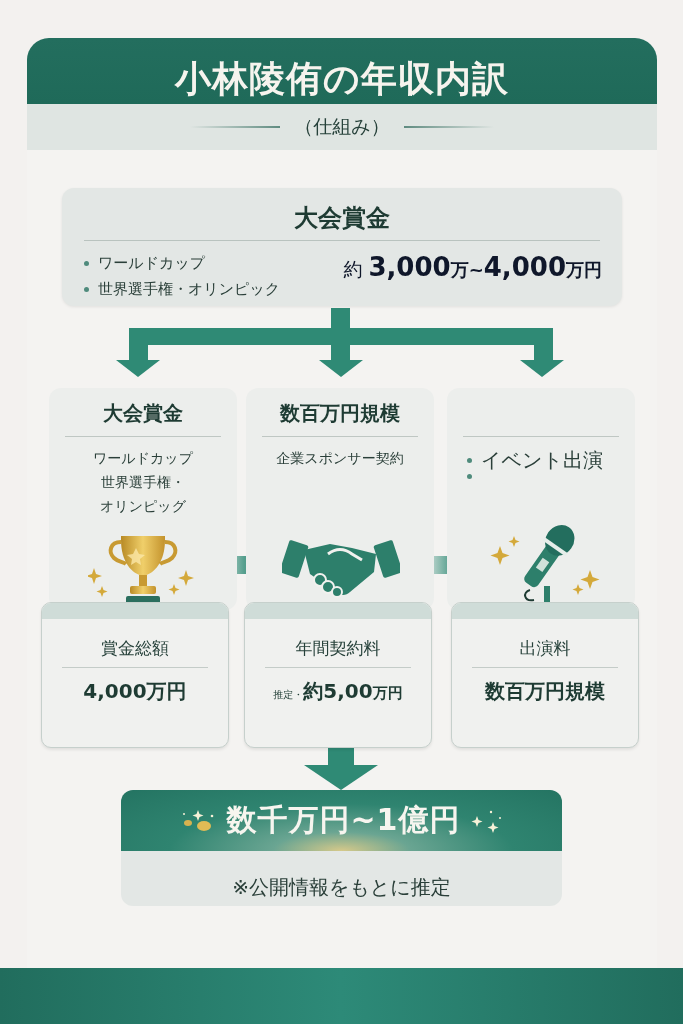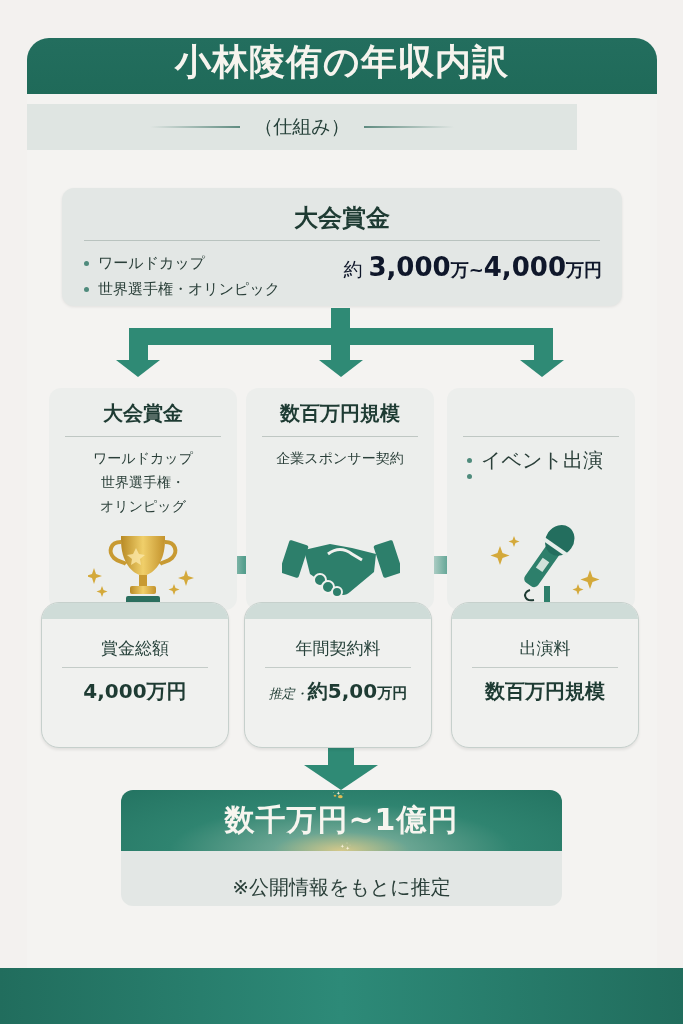"小林陵侑の年収内訳" .title-bar { align-items: flex-start -> flex-end; height: 56px -> 66px }
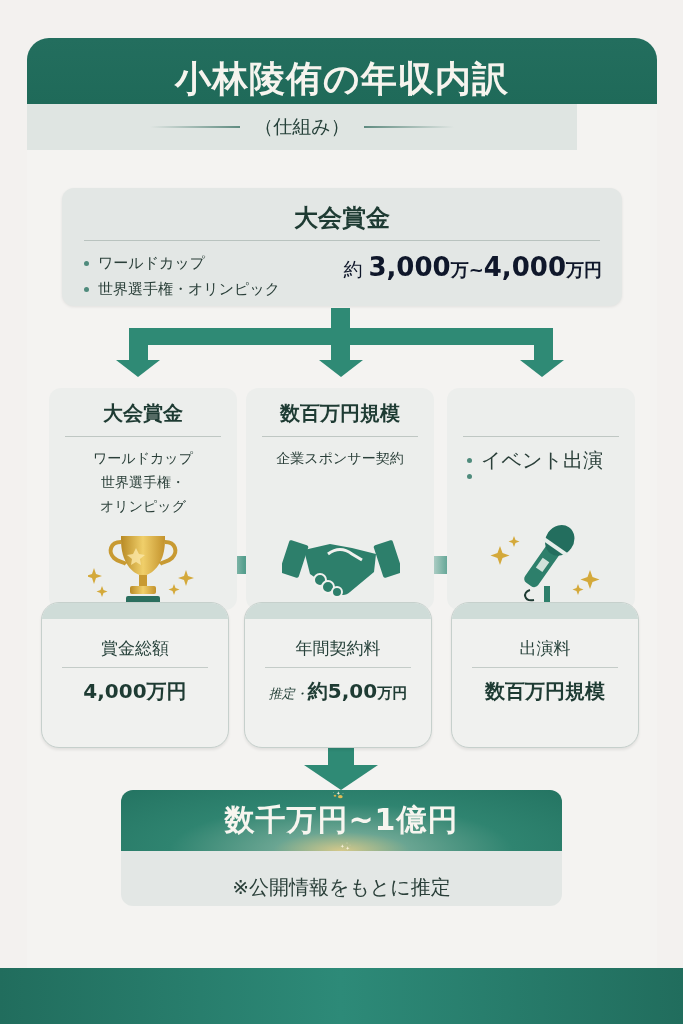"（仕組み）" .subtitle-bar { width: 550px -> 630px }
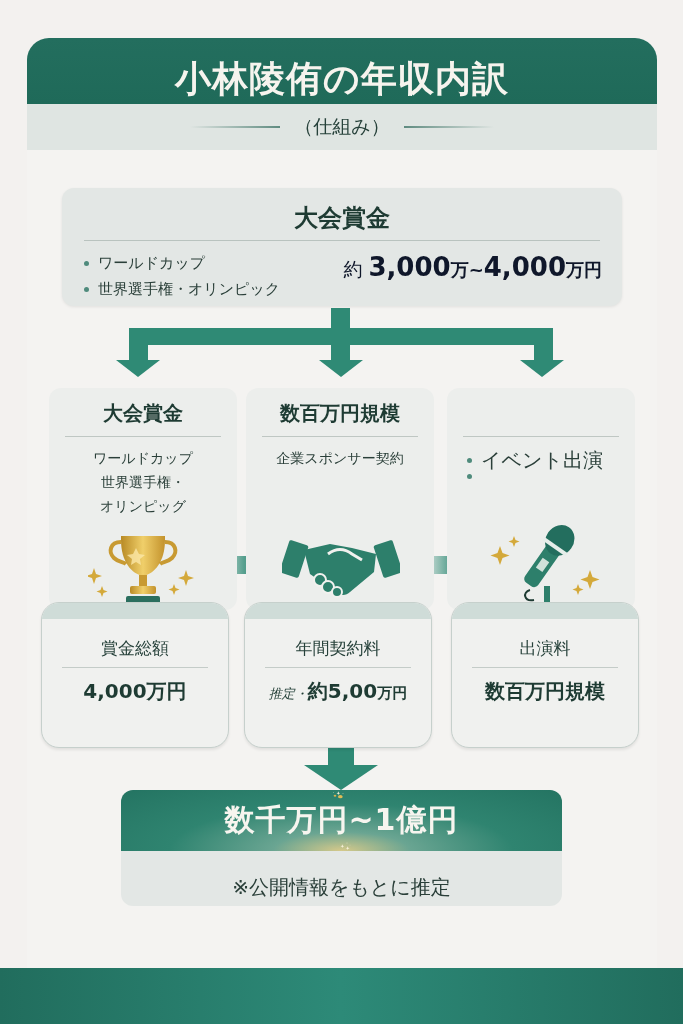"賞金総額" .val-card { border-radius: 18px -> 10px }
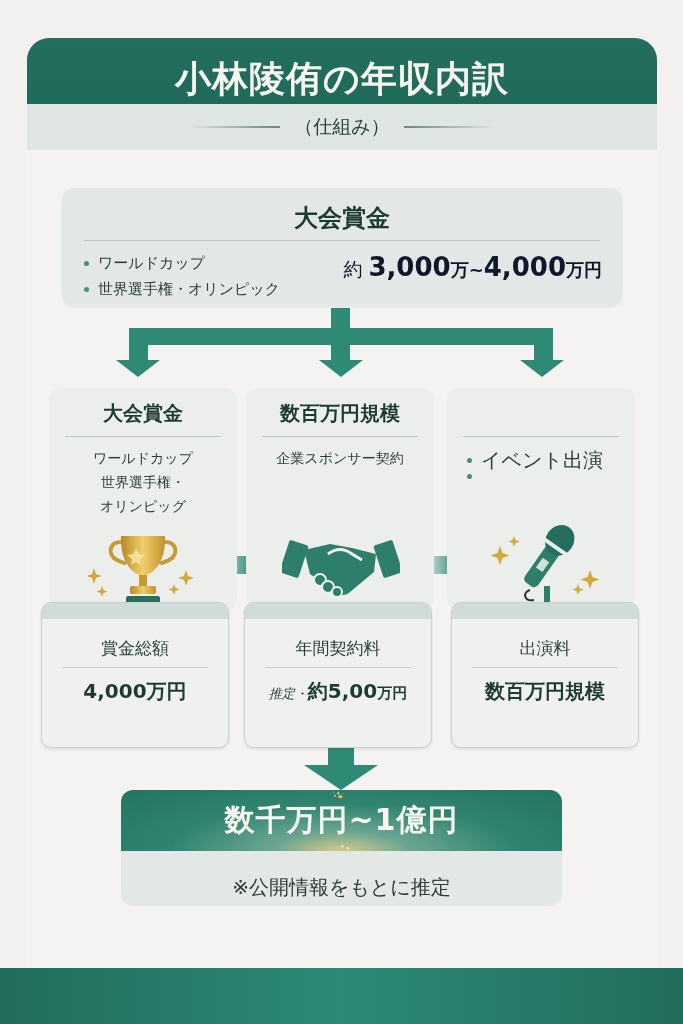"推定・" .val-value .sm { font-size: 13px -> 10px; font-style: italic -> none }
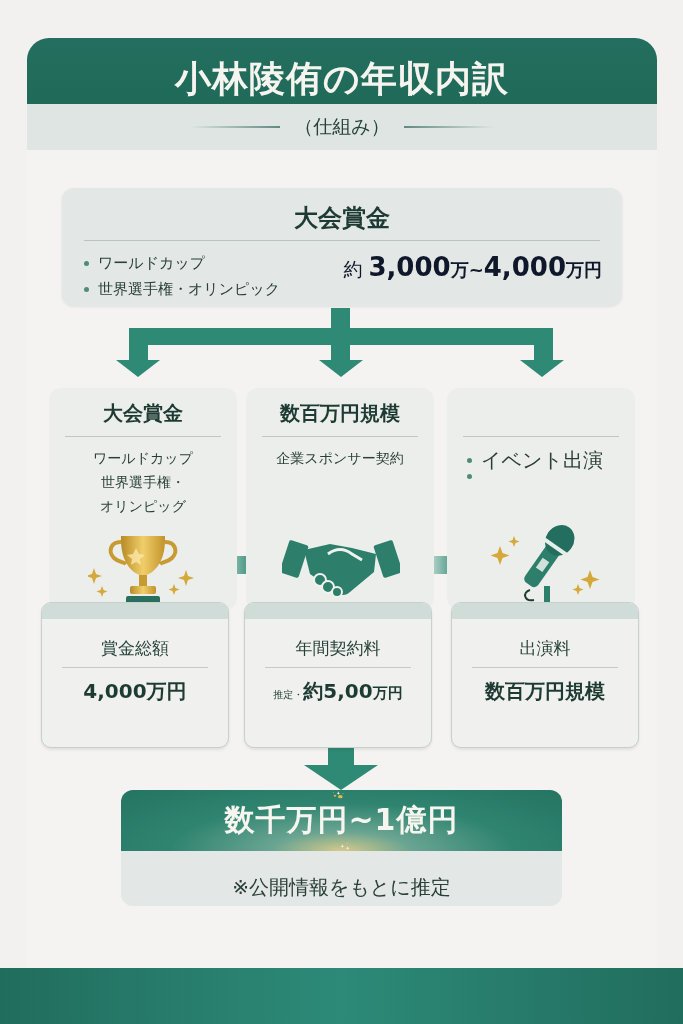"数千万円~1億円" .total-head { flex-direction: column -> none }
